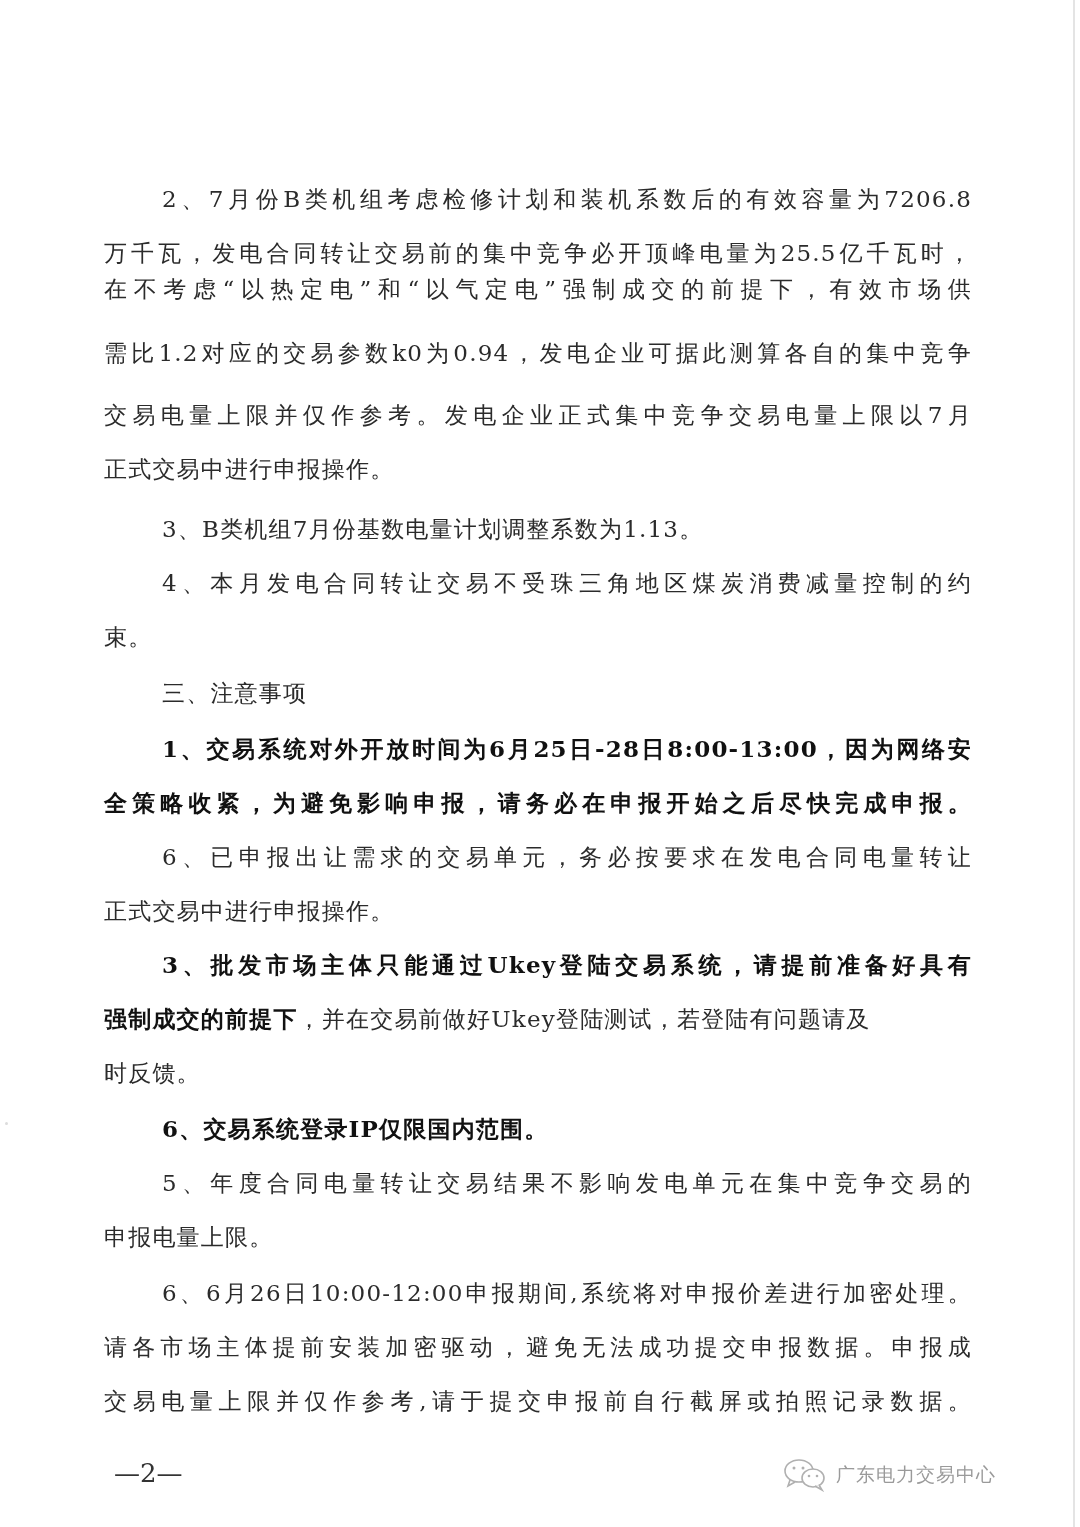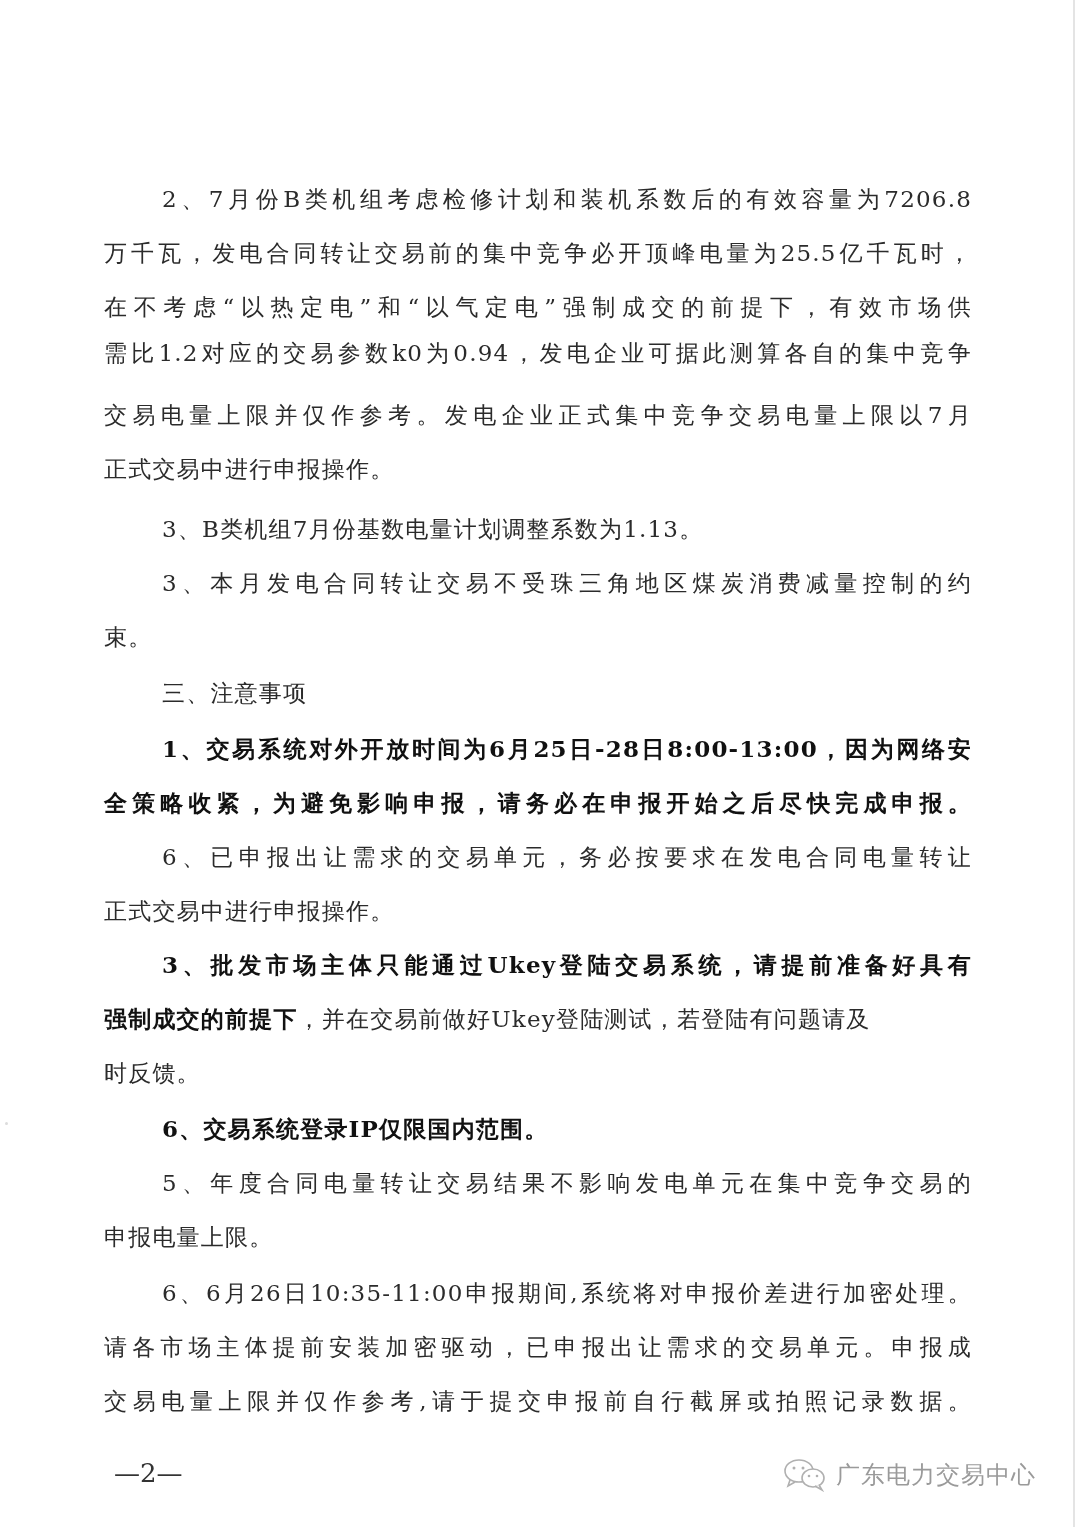"在不考虑“以热定电”和“以气定电”强制成交的前提下，有效市场供" div.line { top: 108px -> 90px }
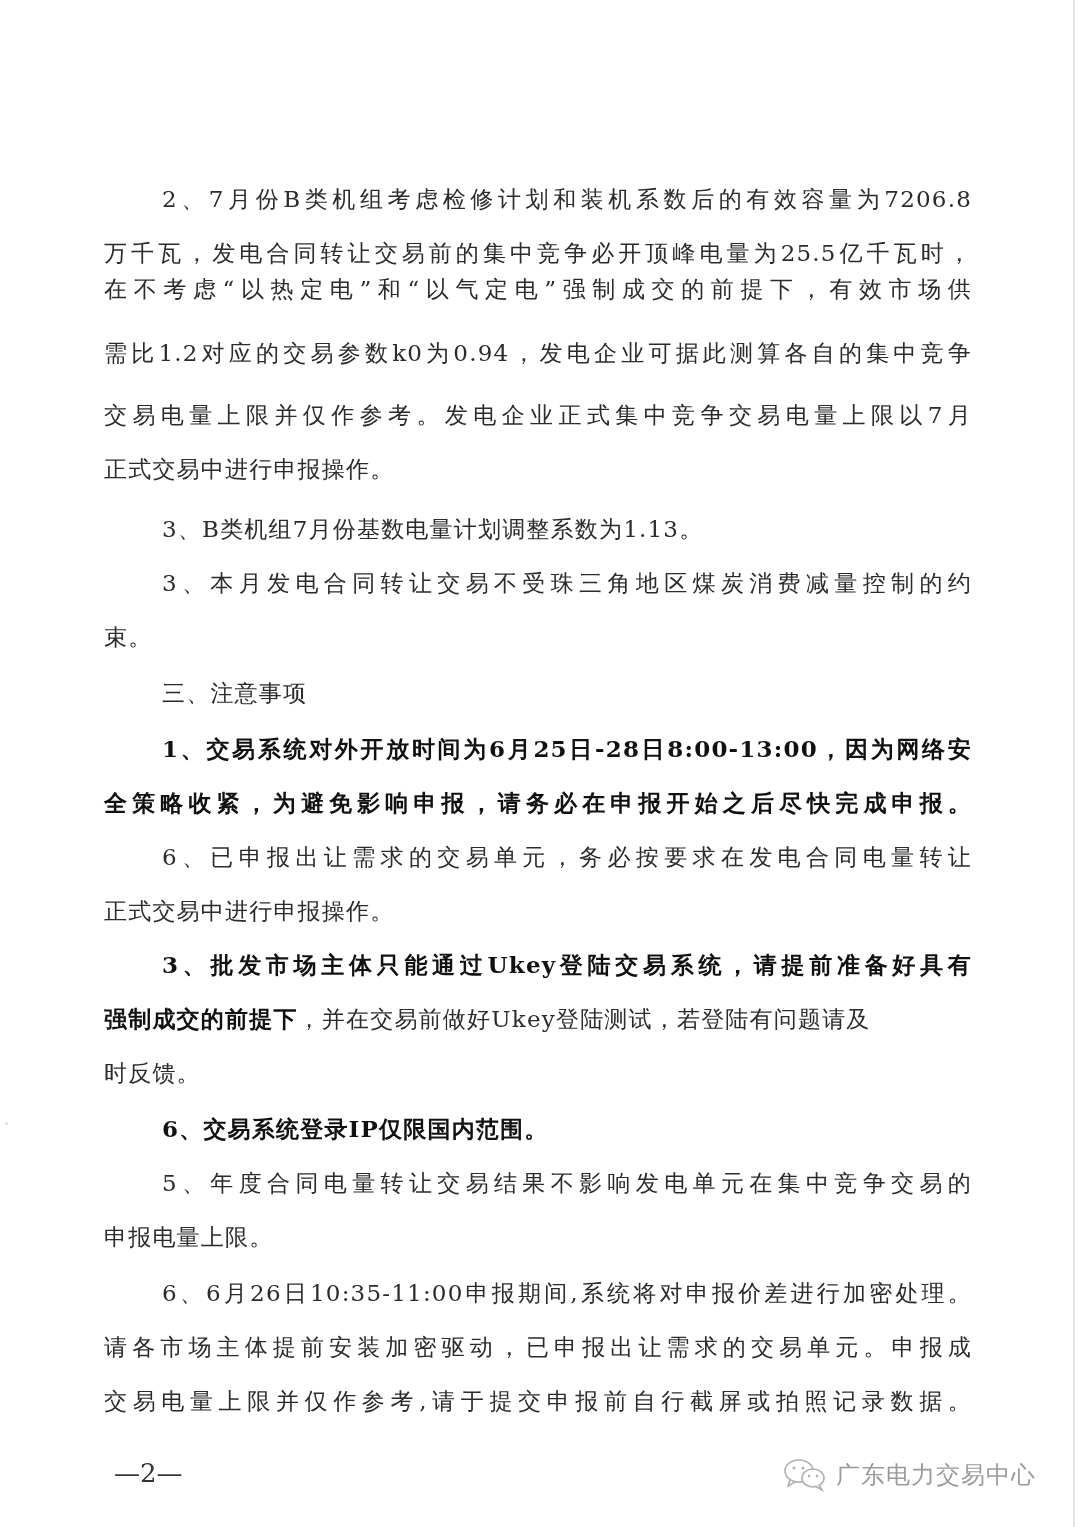"3、本月发电合同转让交易不受珠三角地区煤炭消费减量控制的约" div.line { text: 3 -> 4 }
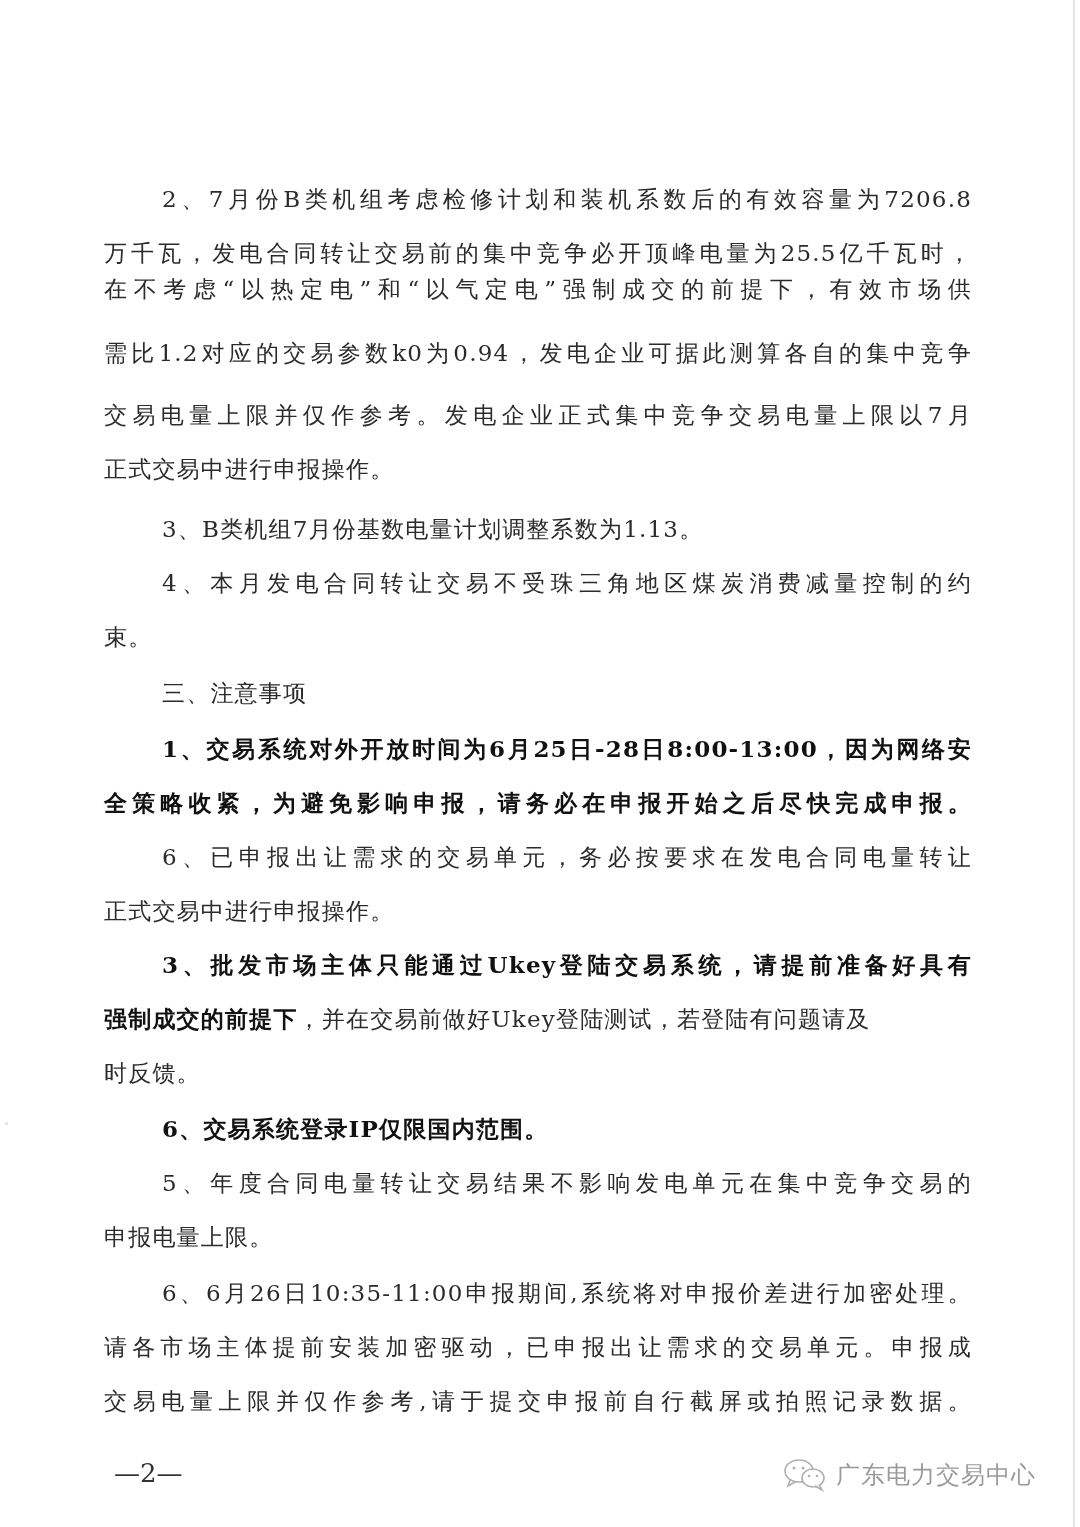"6、6月26日10:35-11:00申报期间,系统将对申报价差进行加密处理。" div.line { text: 10:35-11:00 -> 10:00-12:00 }
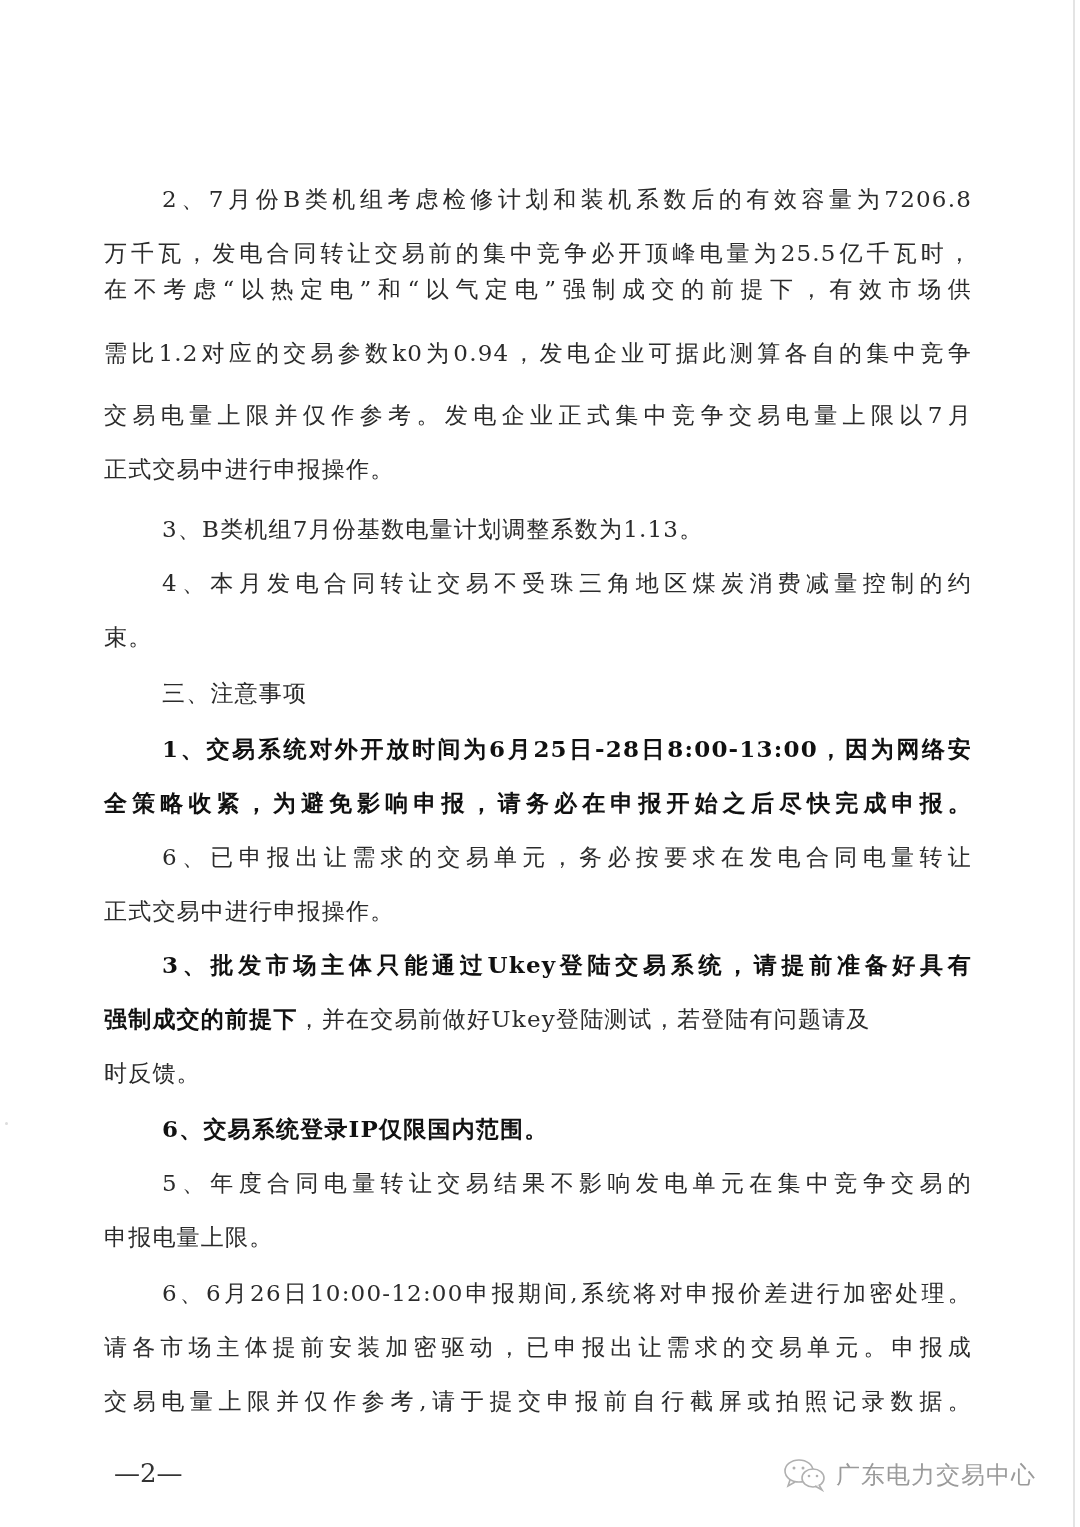"请各市场主体提前安装加密驱动，已申报出让需求的交易单元。申报成" div.line { text: 已申报出让需求的交易单元 -> 避免无法成功提交申报数据 }
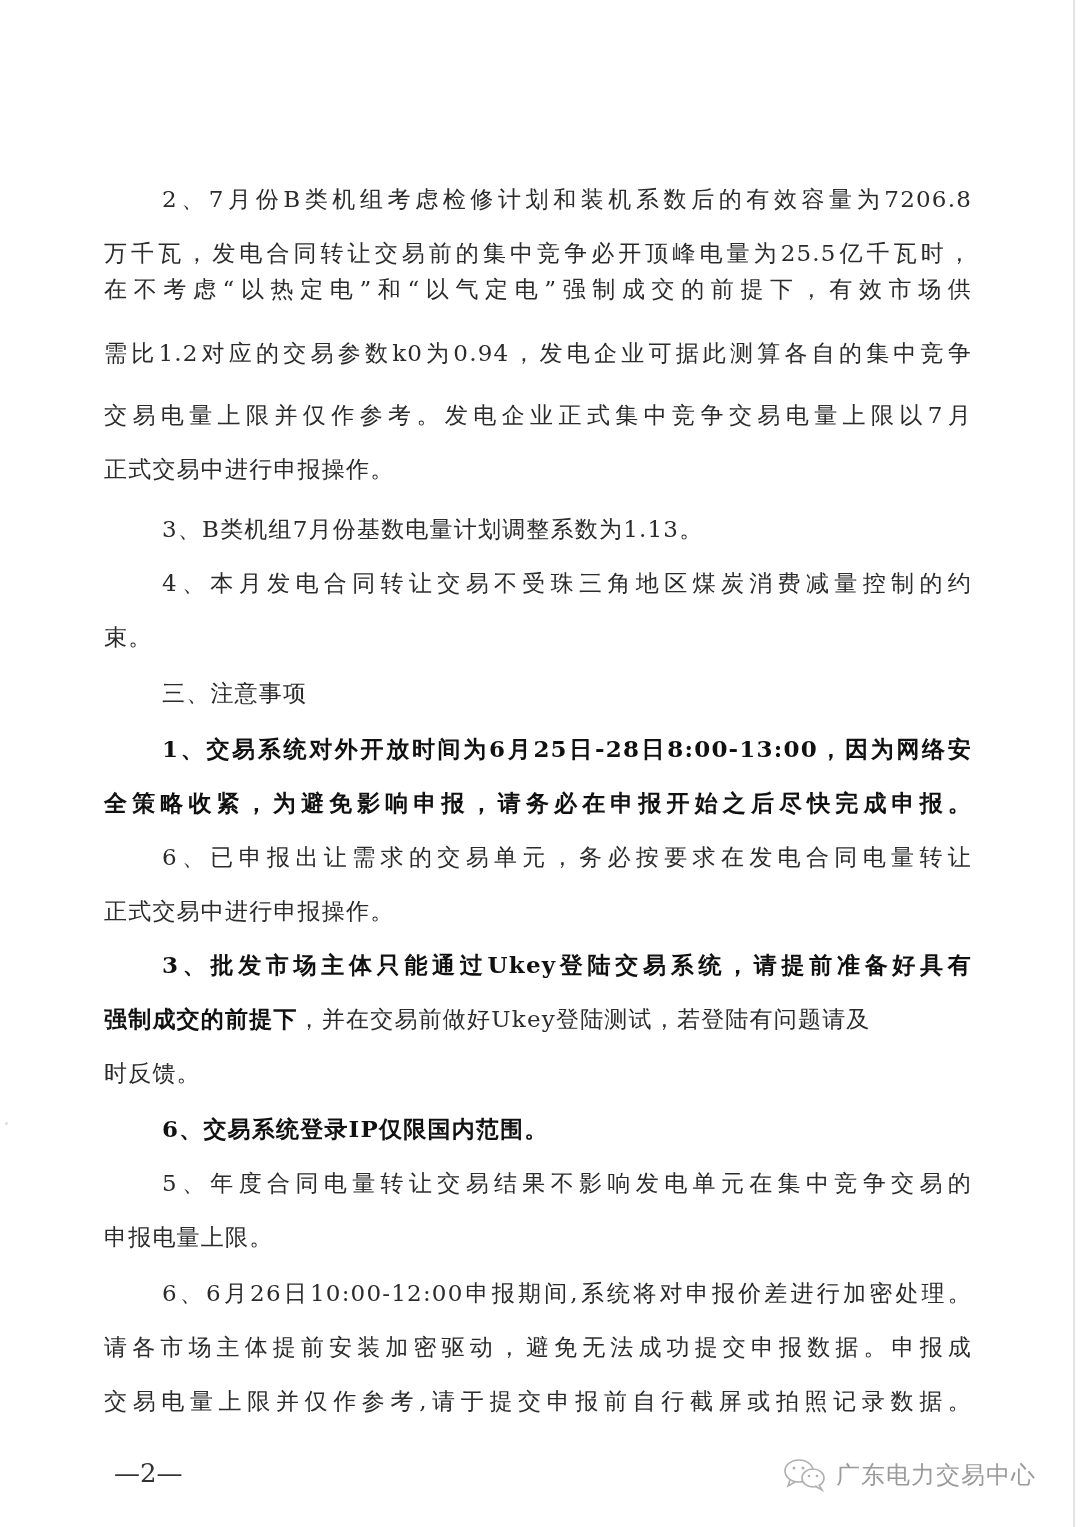"广东电力交易中心" .watermark { font-size: 24px -> 19px }
